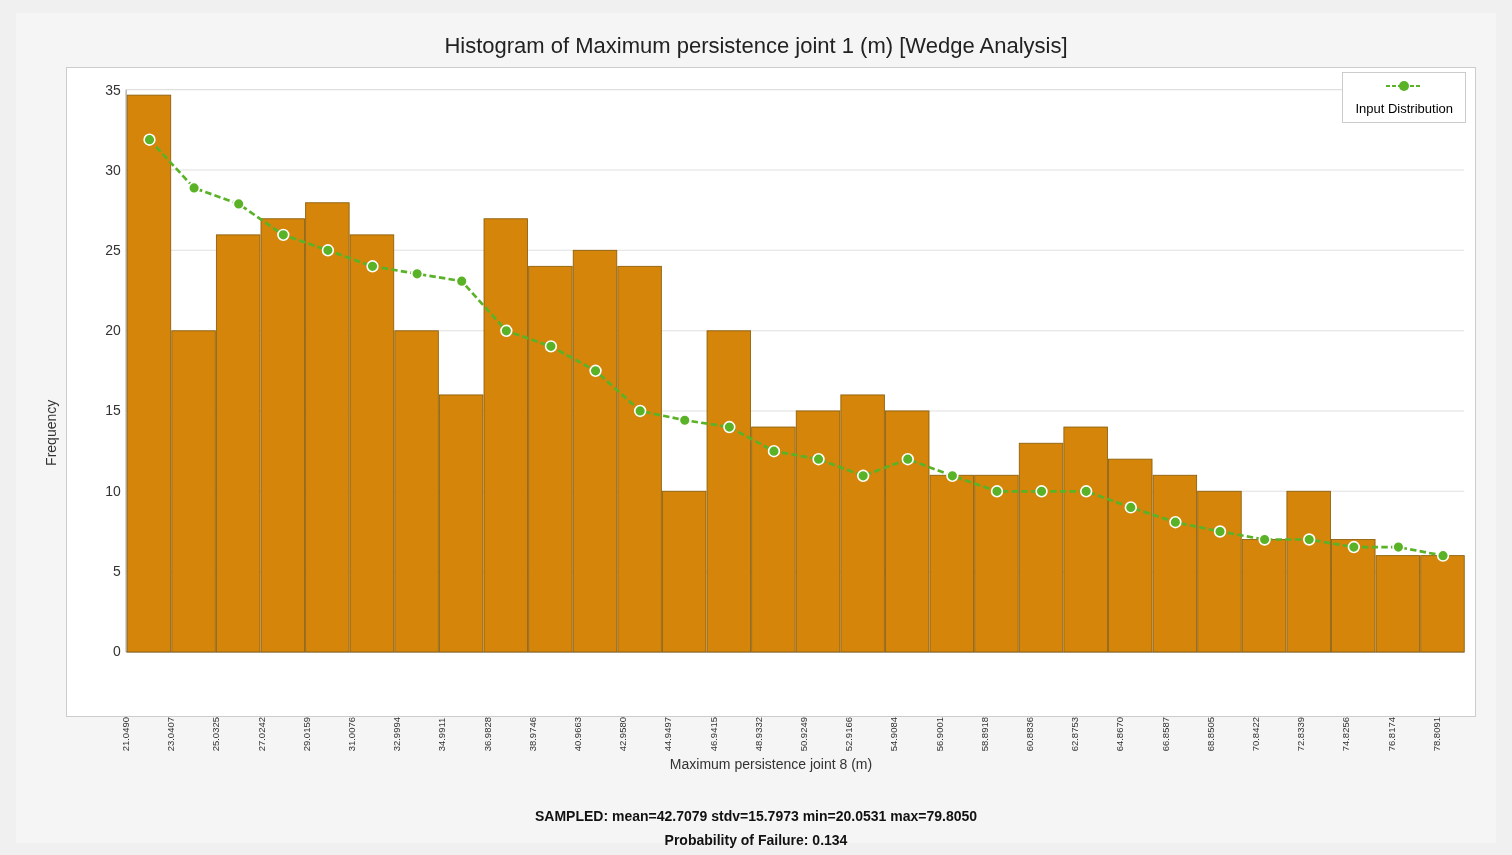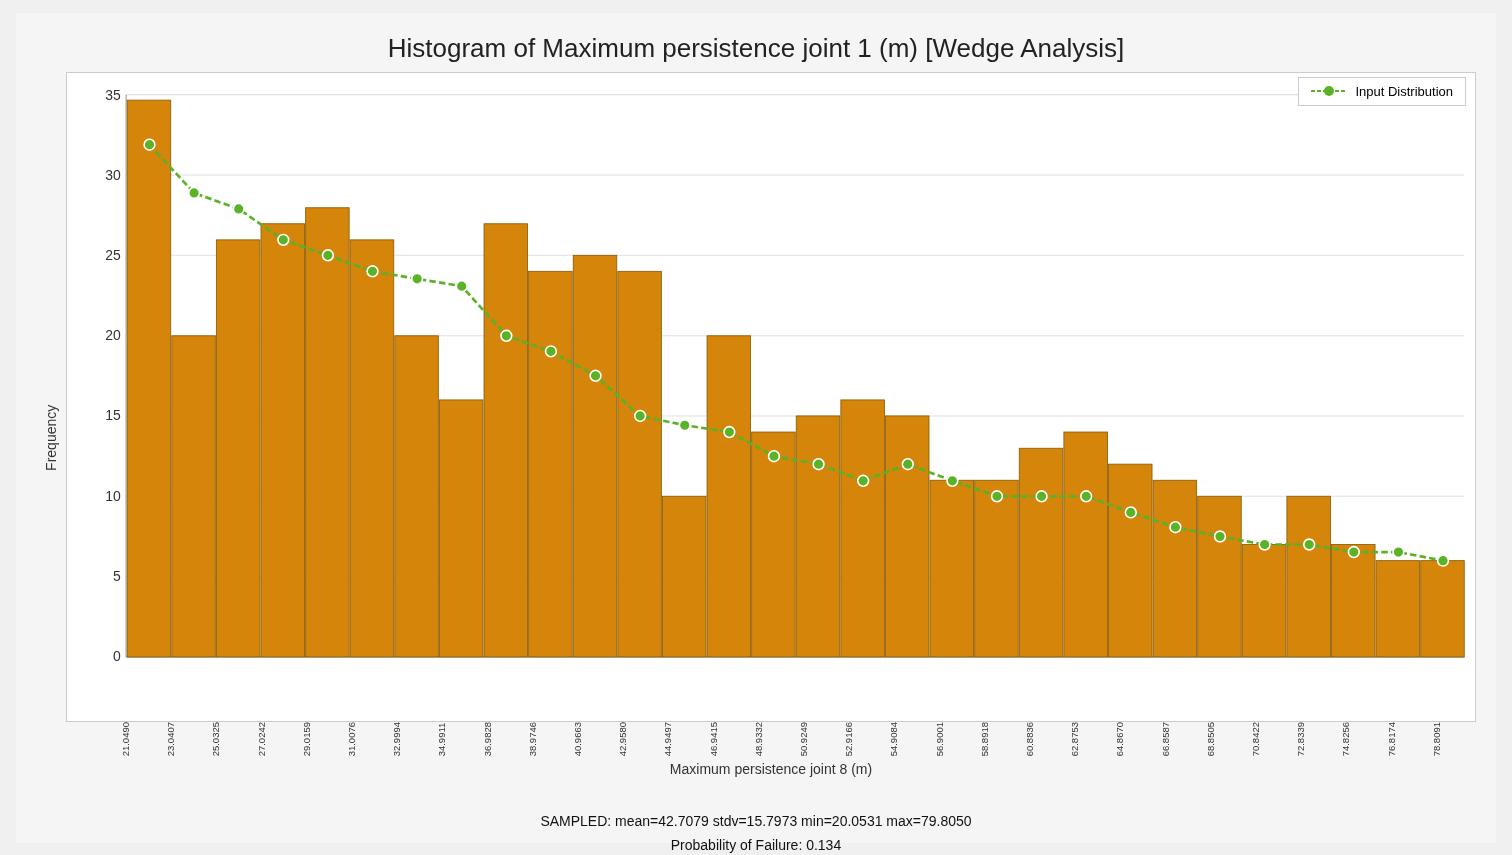"Histogram of Maximum persistence joint" .chart-title { font-size: 26px -> 22px }
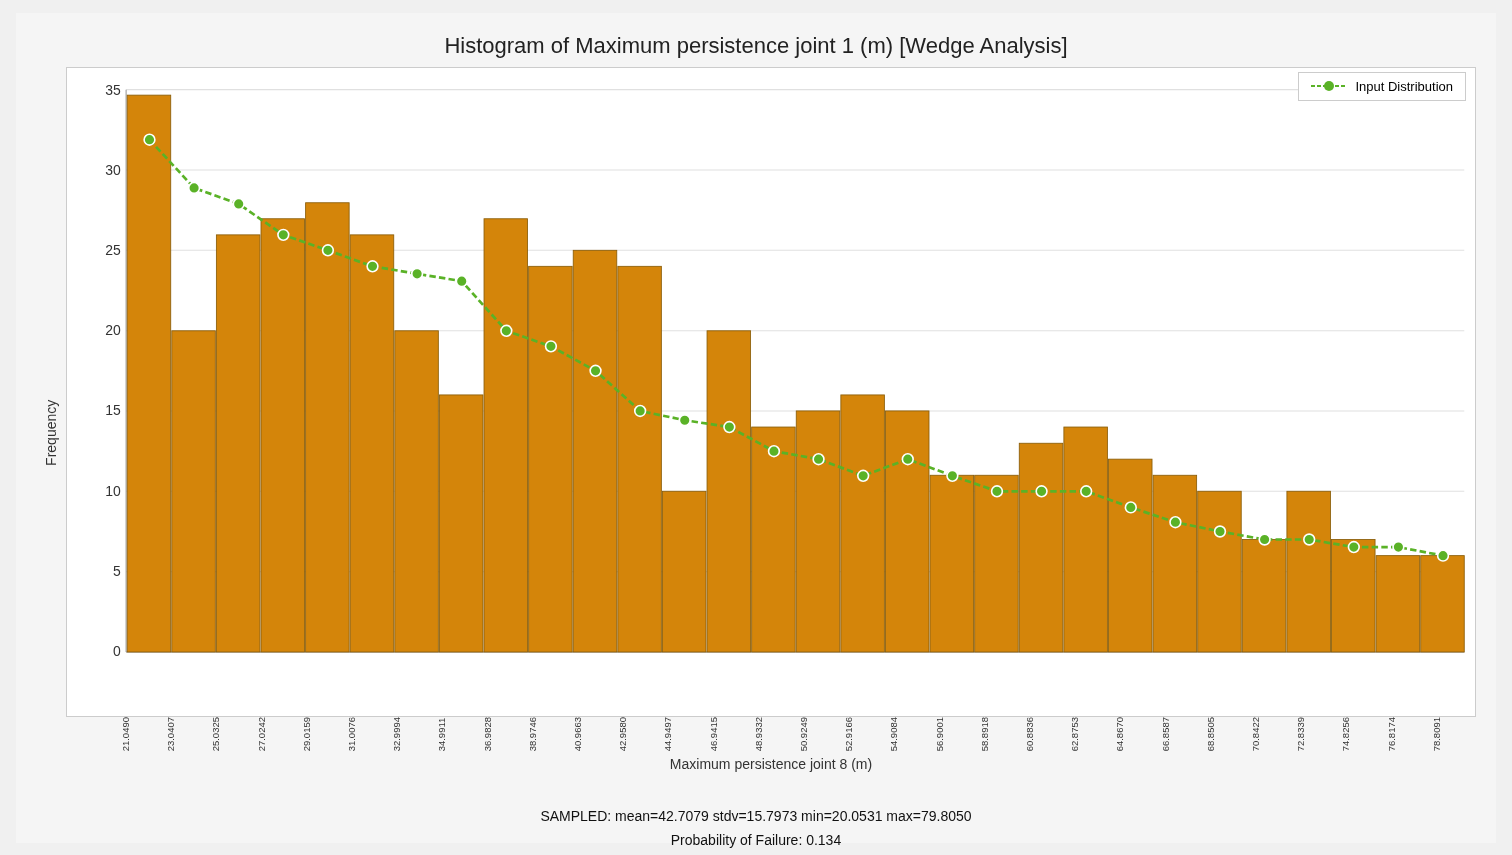"Input Distribution" .legend { flex-direction: none -> column }
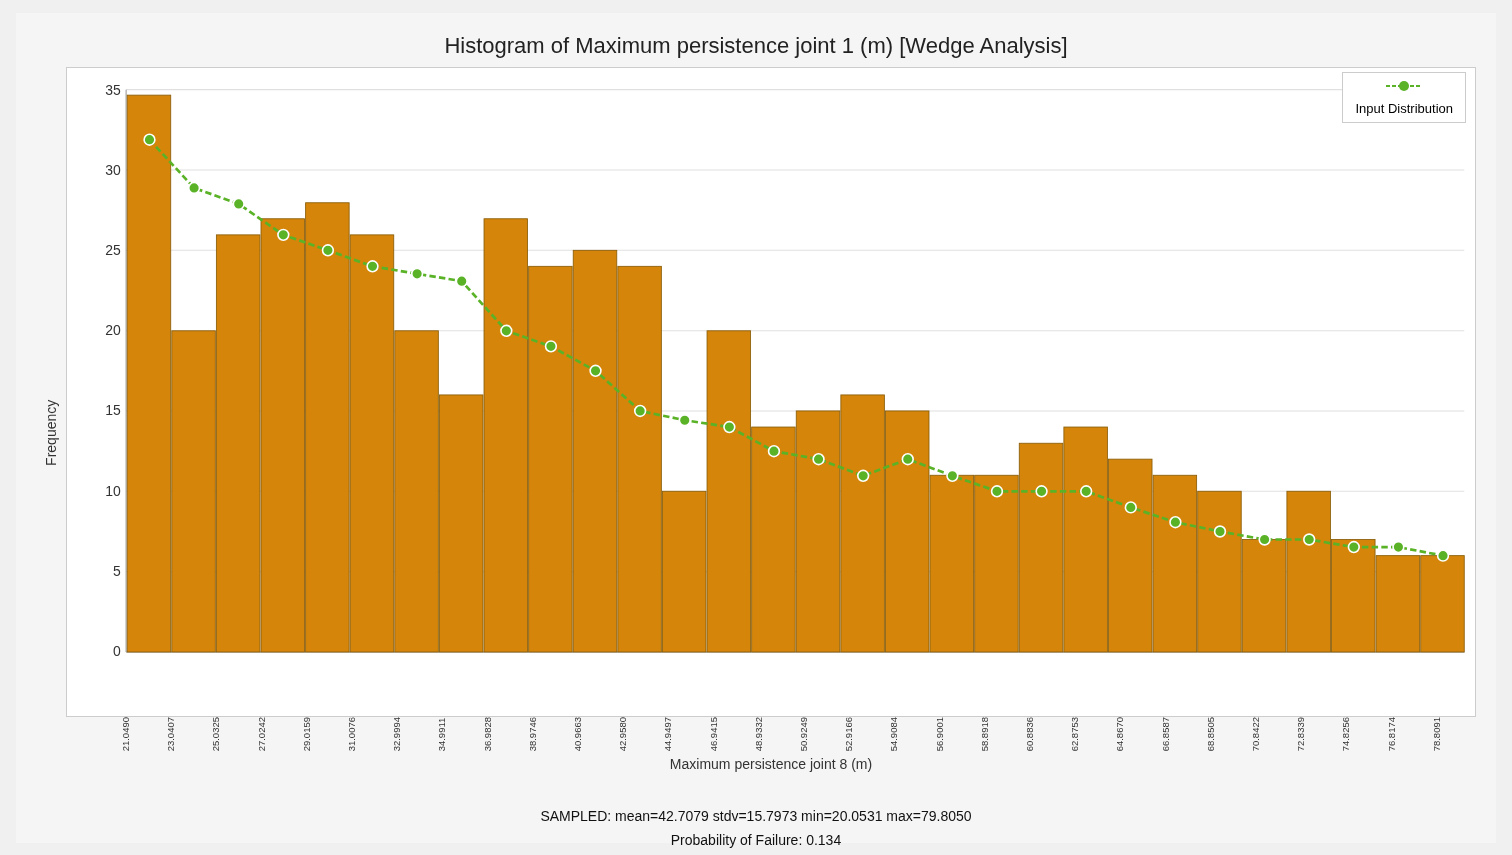"SAMPLED: mean=42.7079 stdv=15.7973" .stats-container .stats-line { font-weight: normal -> bold }
